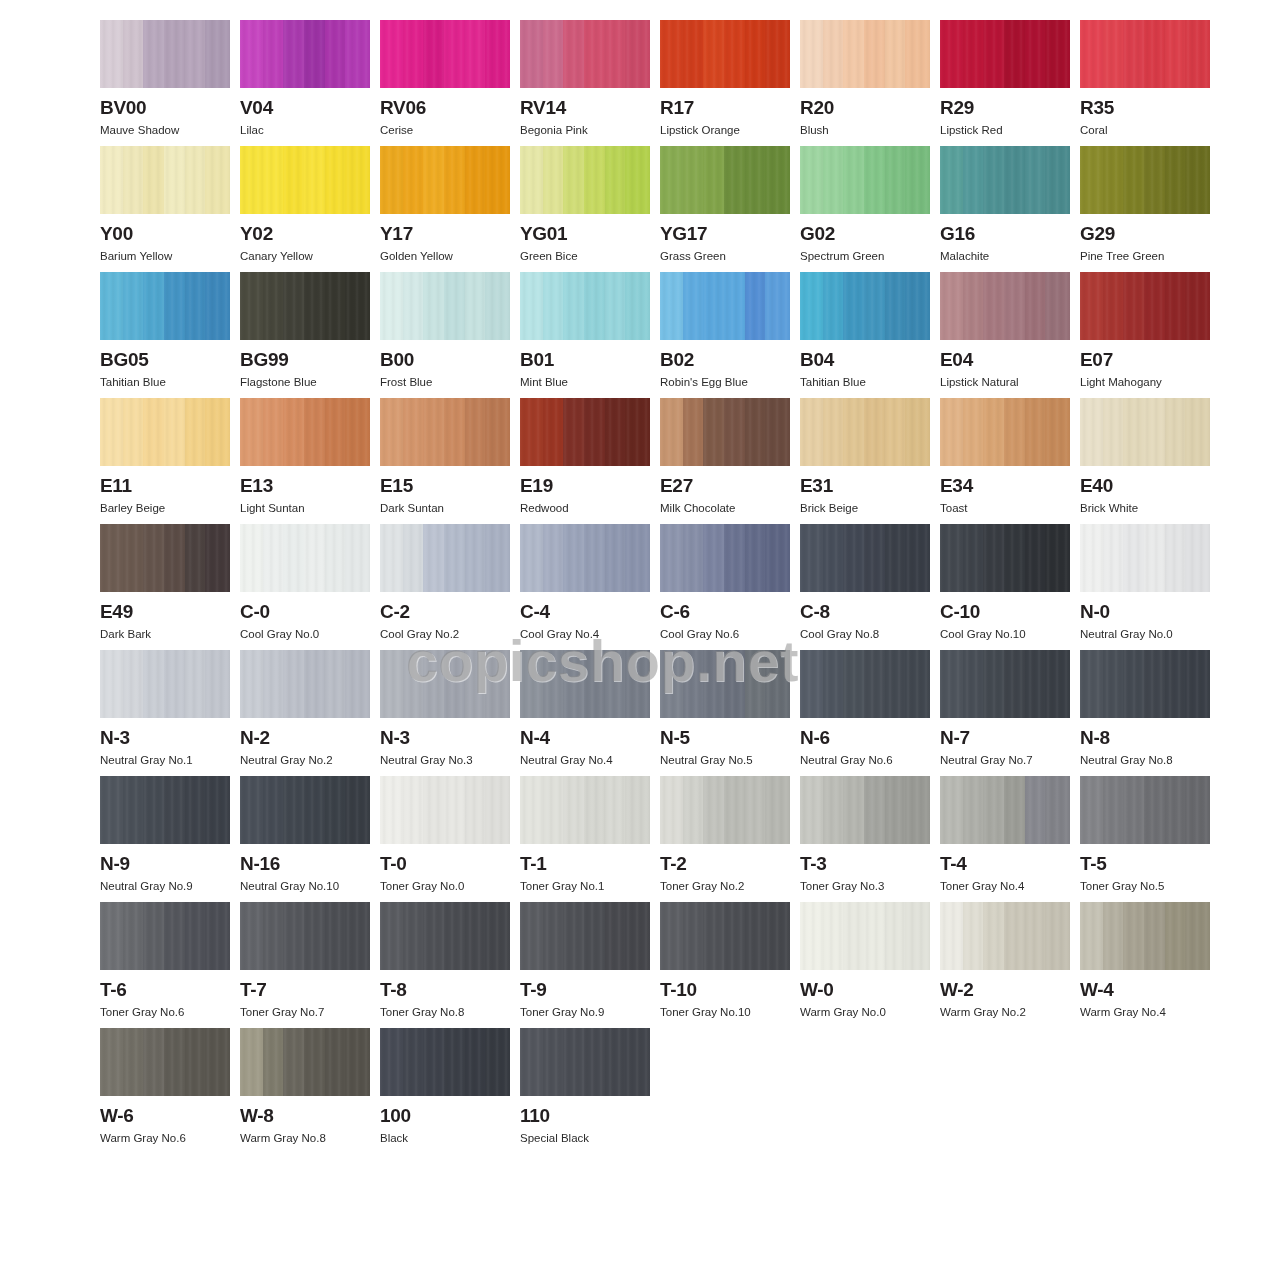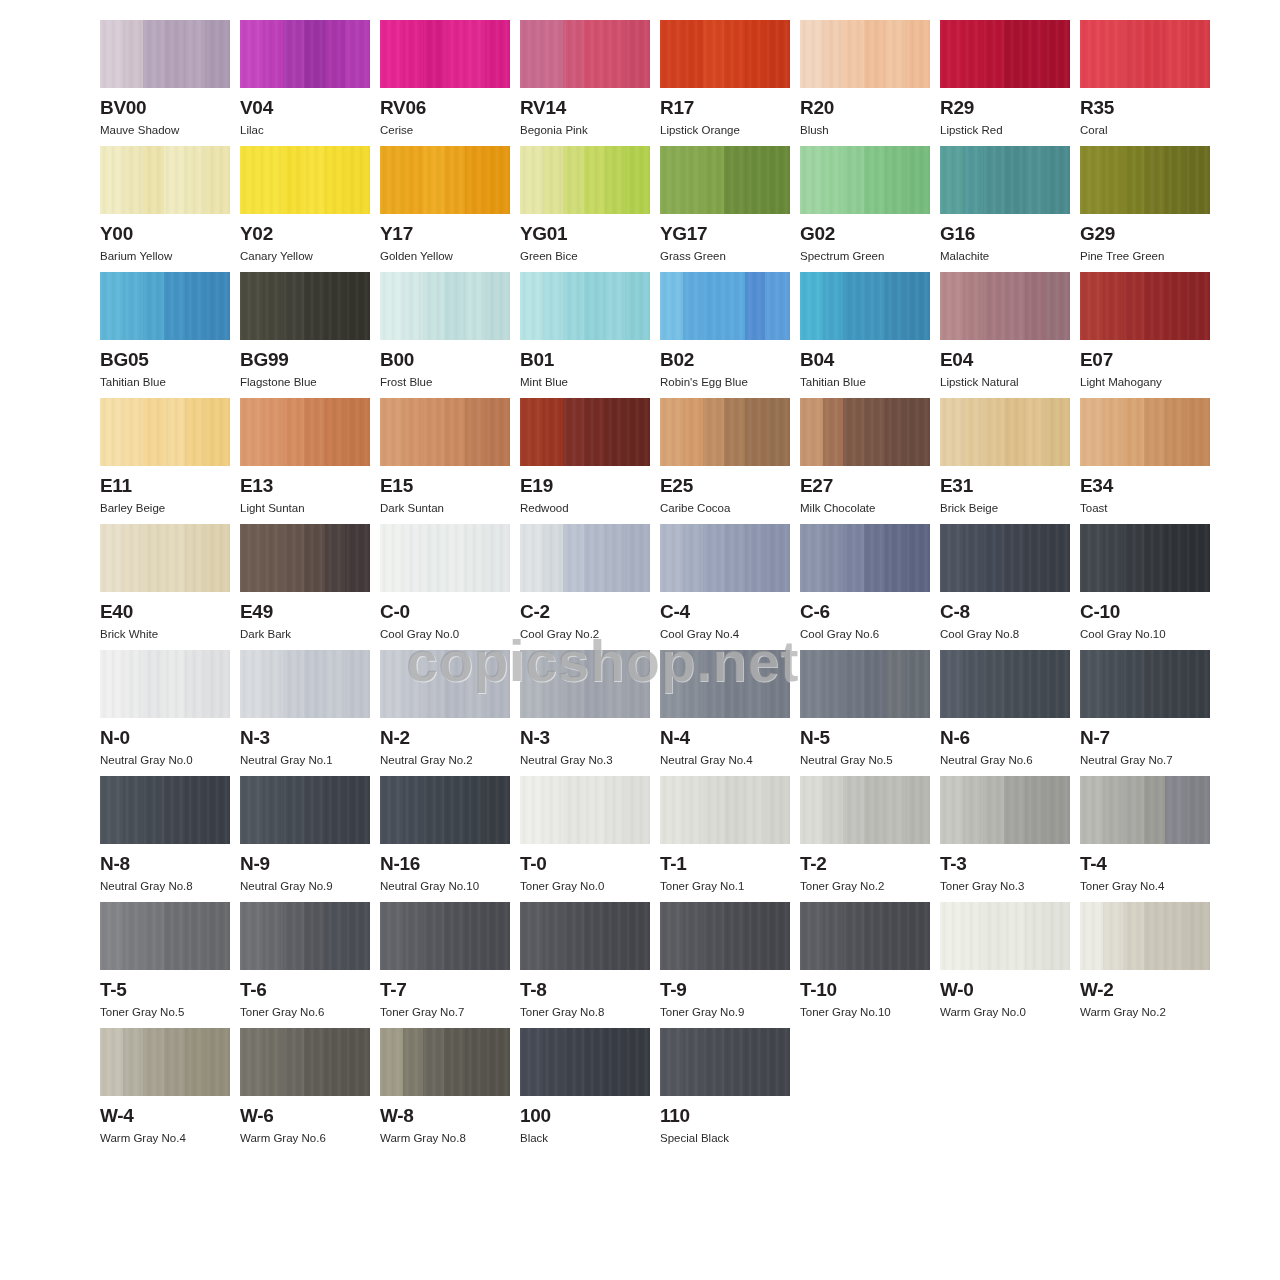"E25" div.cell { html: <div> <div> <div></div> <div></div> <div></div> <div></div> <div></div> <div></div> </div> <div>E25</div> <div>Caribe Cocoa</div> </div> -> none }
